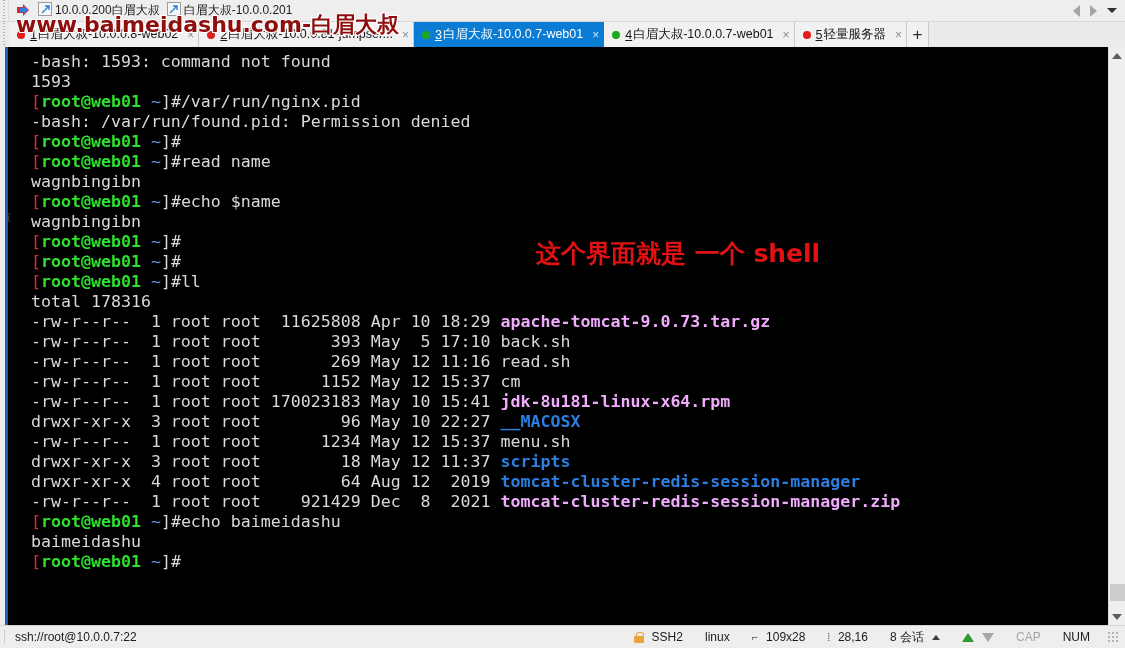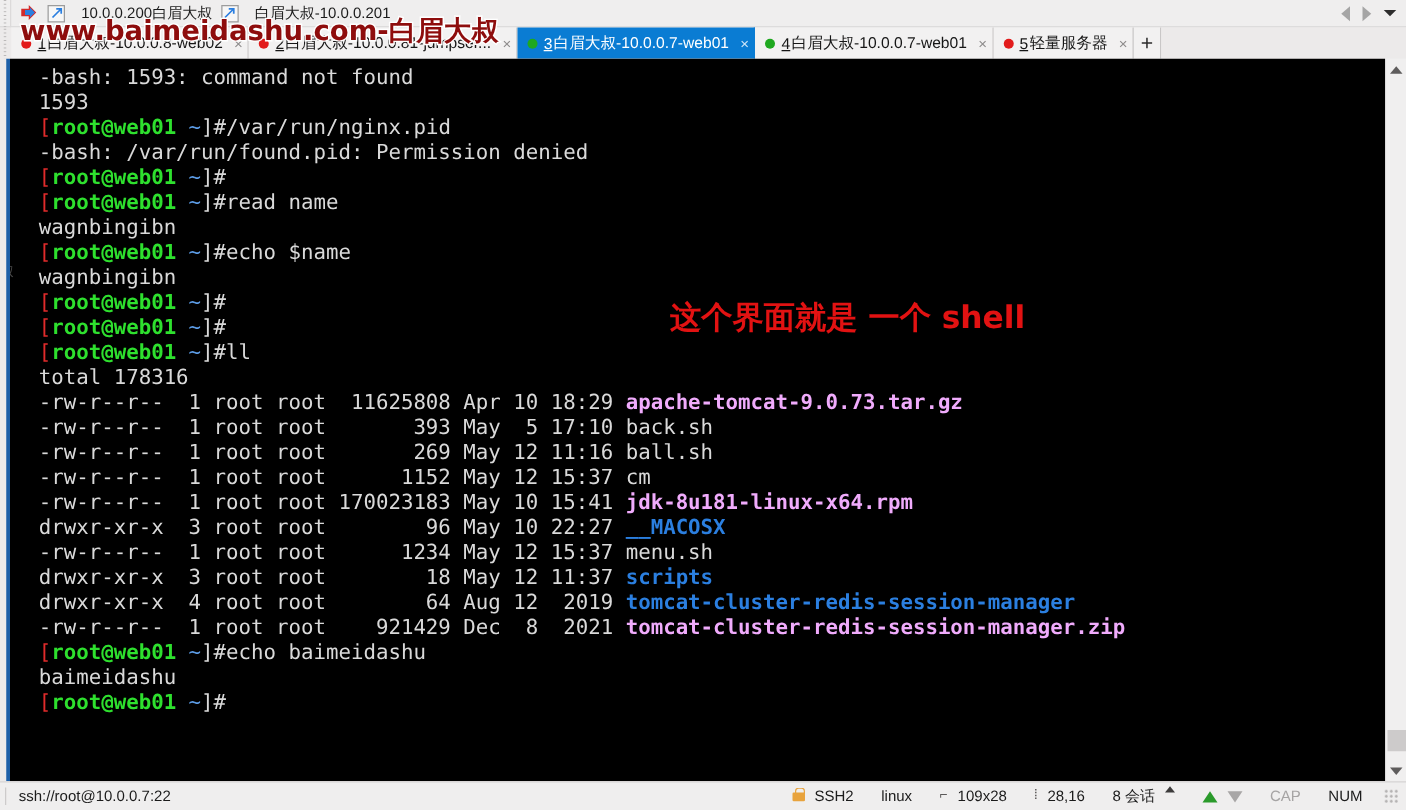"10.0.0.200白眉大叔" .sess-chip { align-items: center -> none; gap: 13px -> 3px }
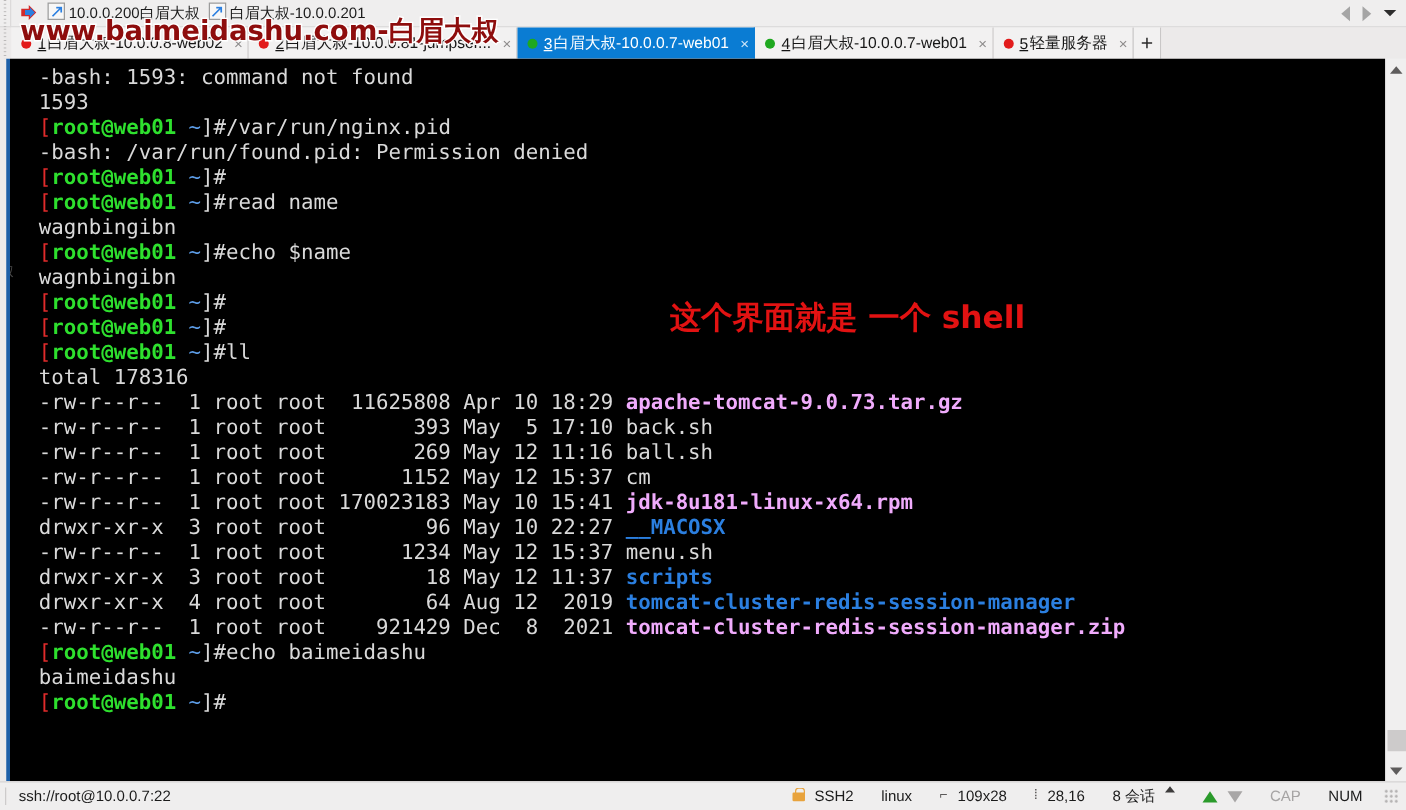"ball.sh" span.c-white { text: ball.sh -> read.sh }
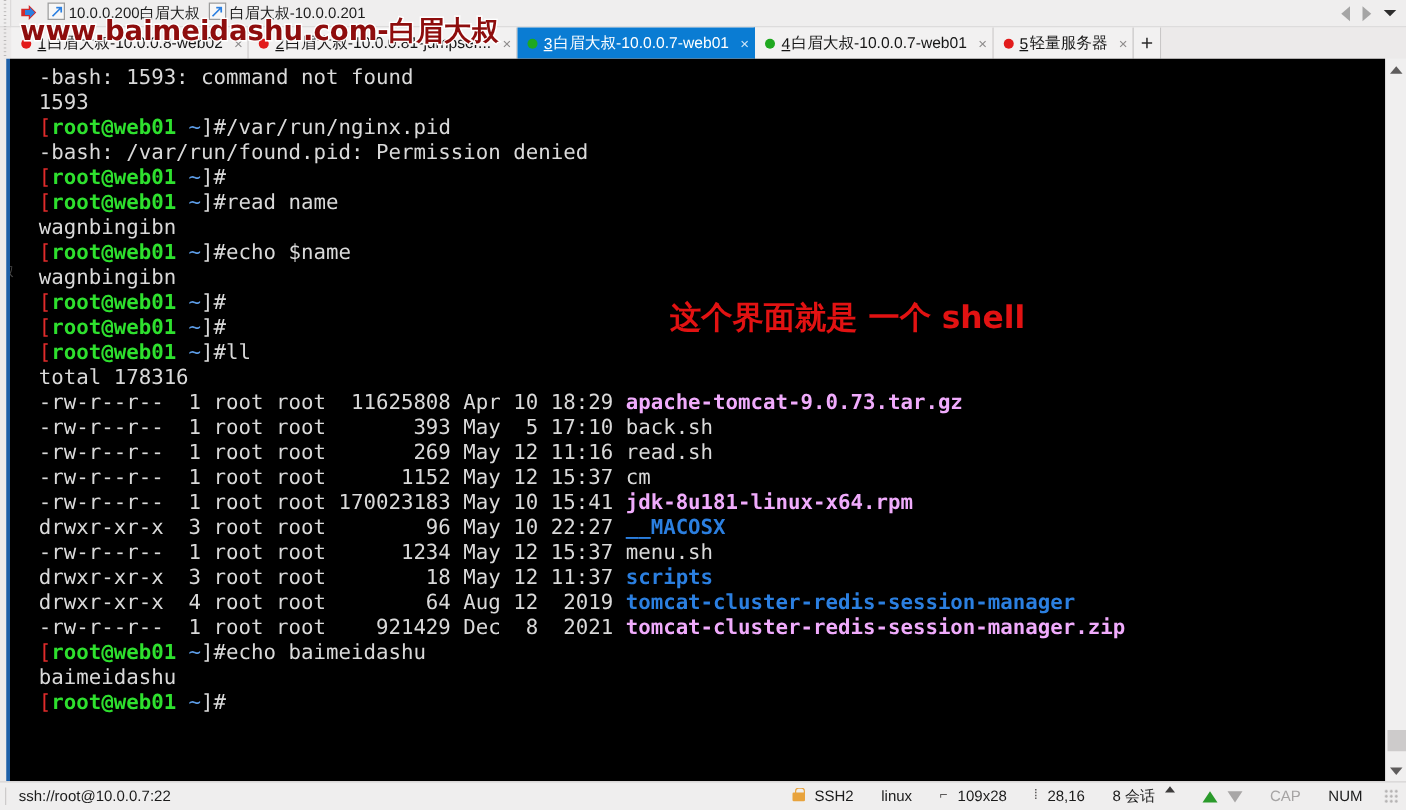"SSH2" .sb-cell { align-items: none -> center }
